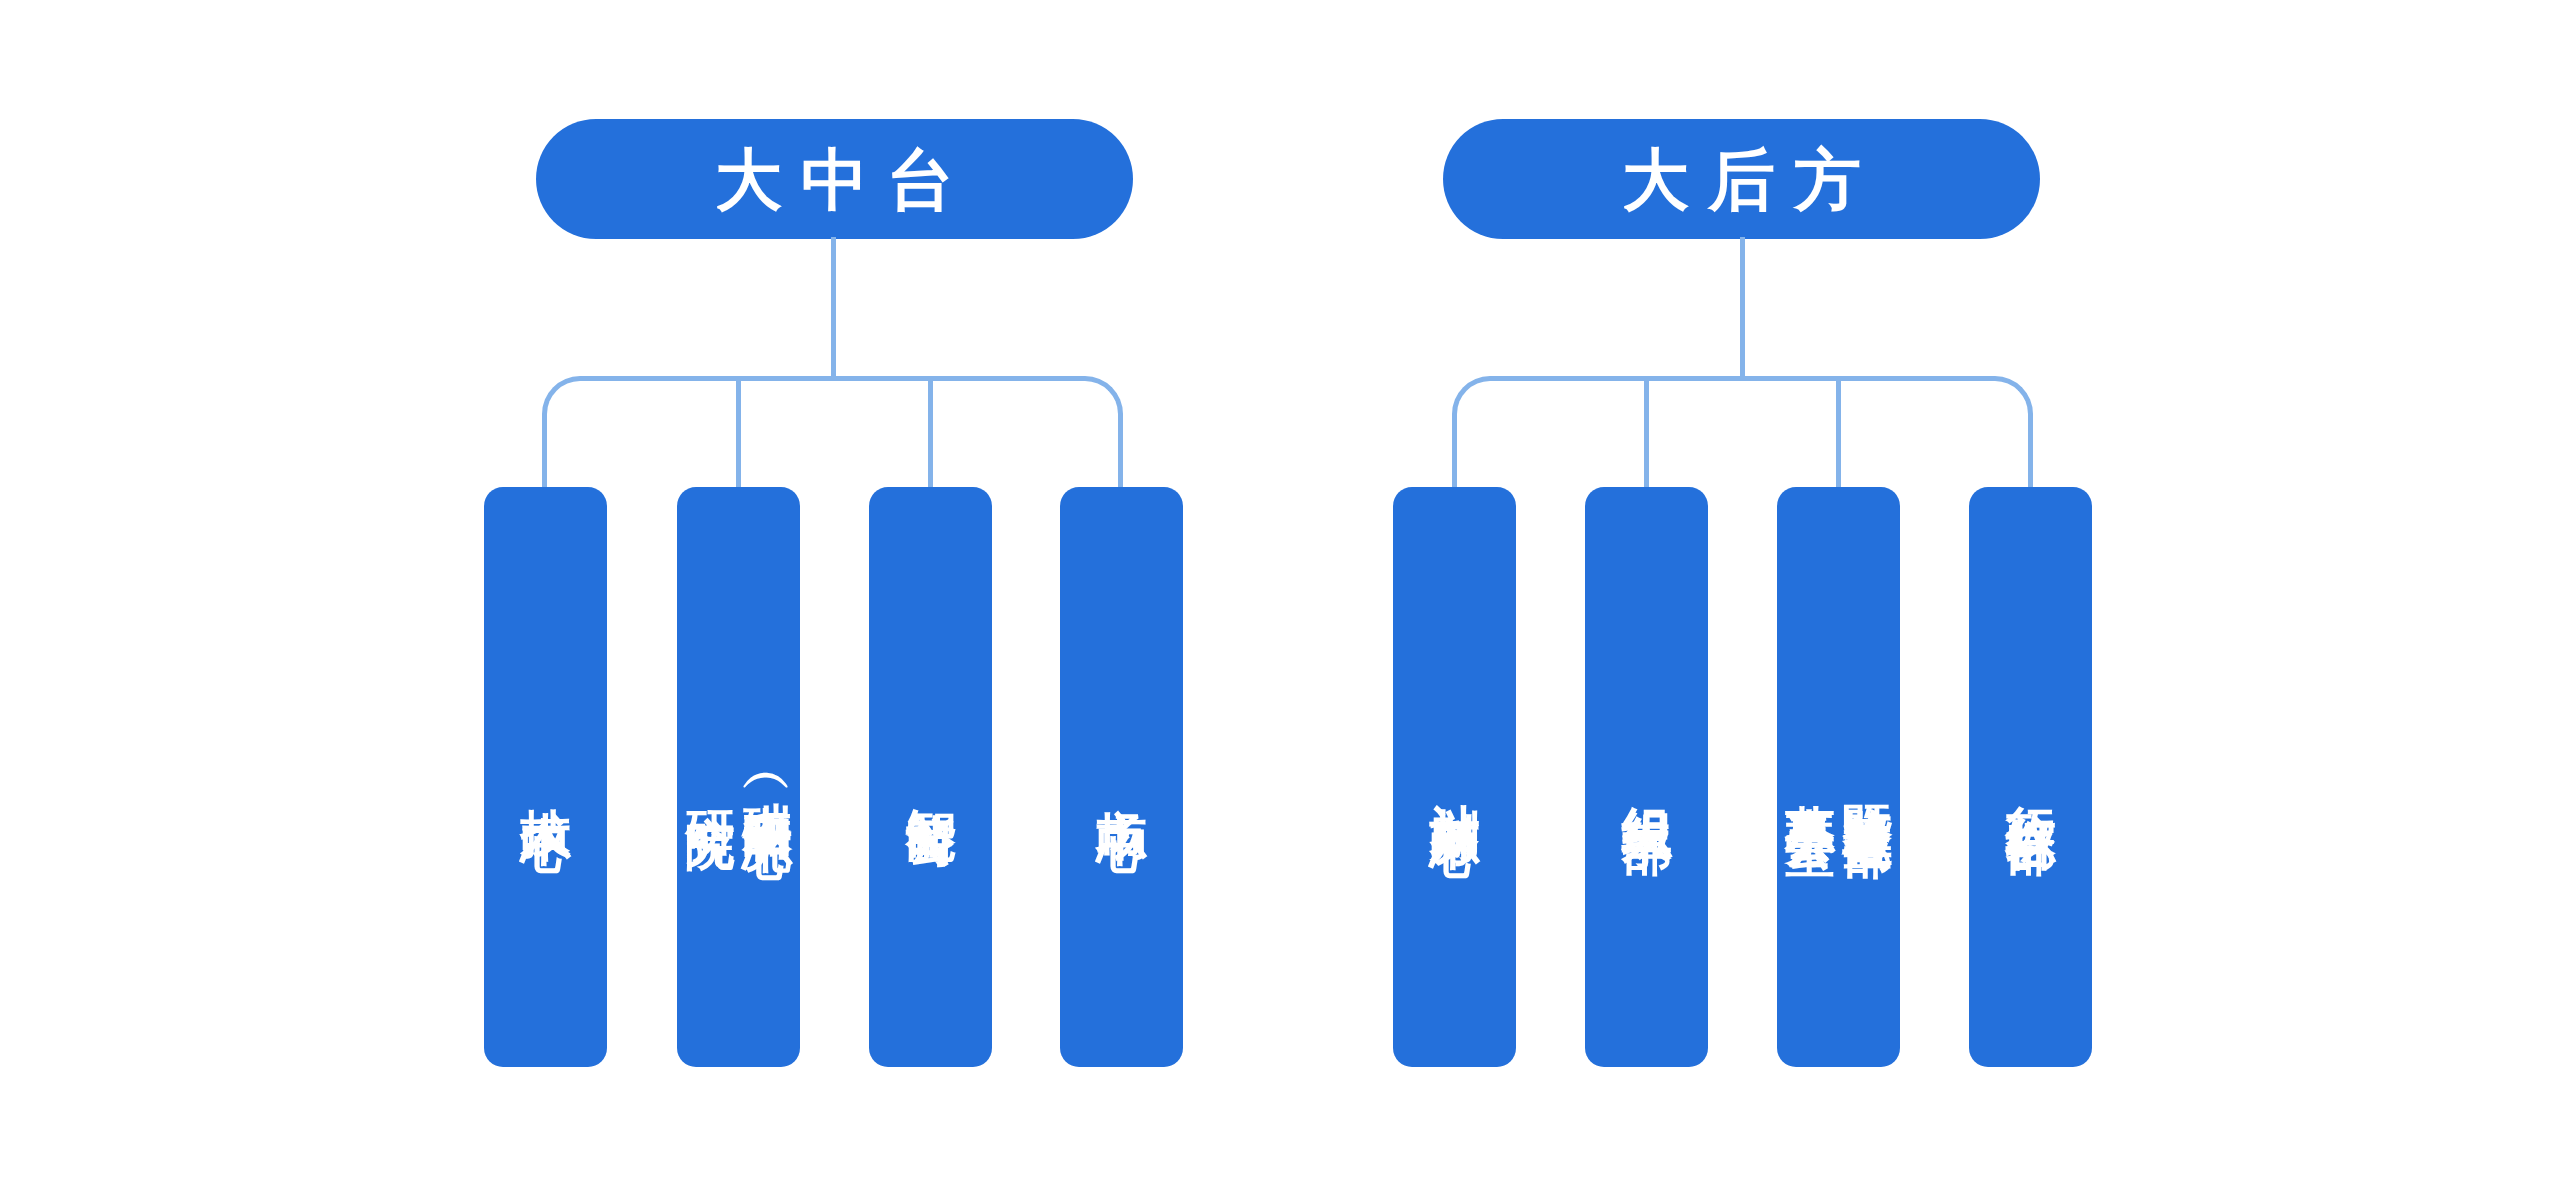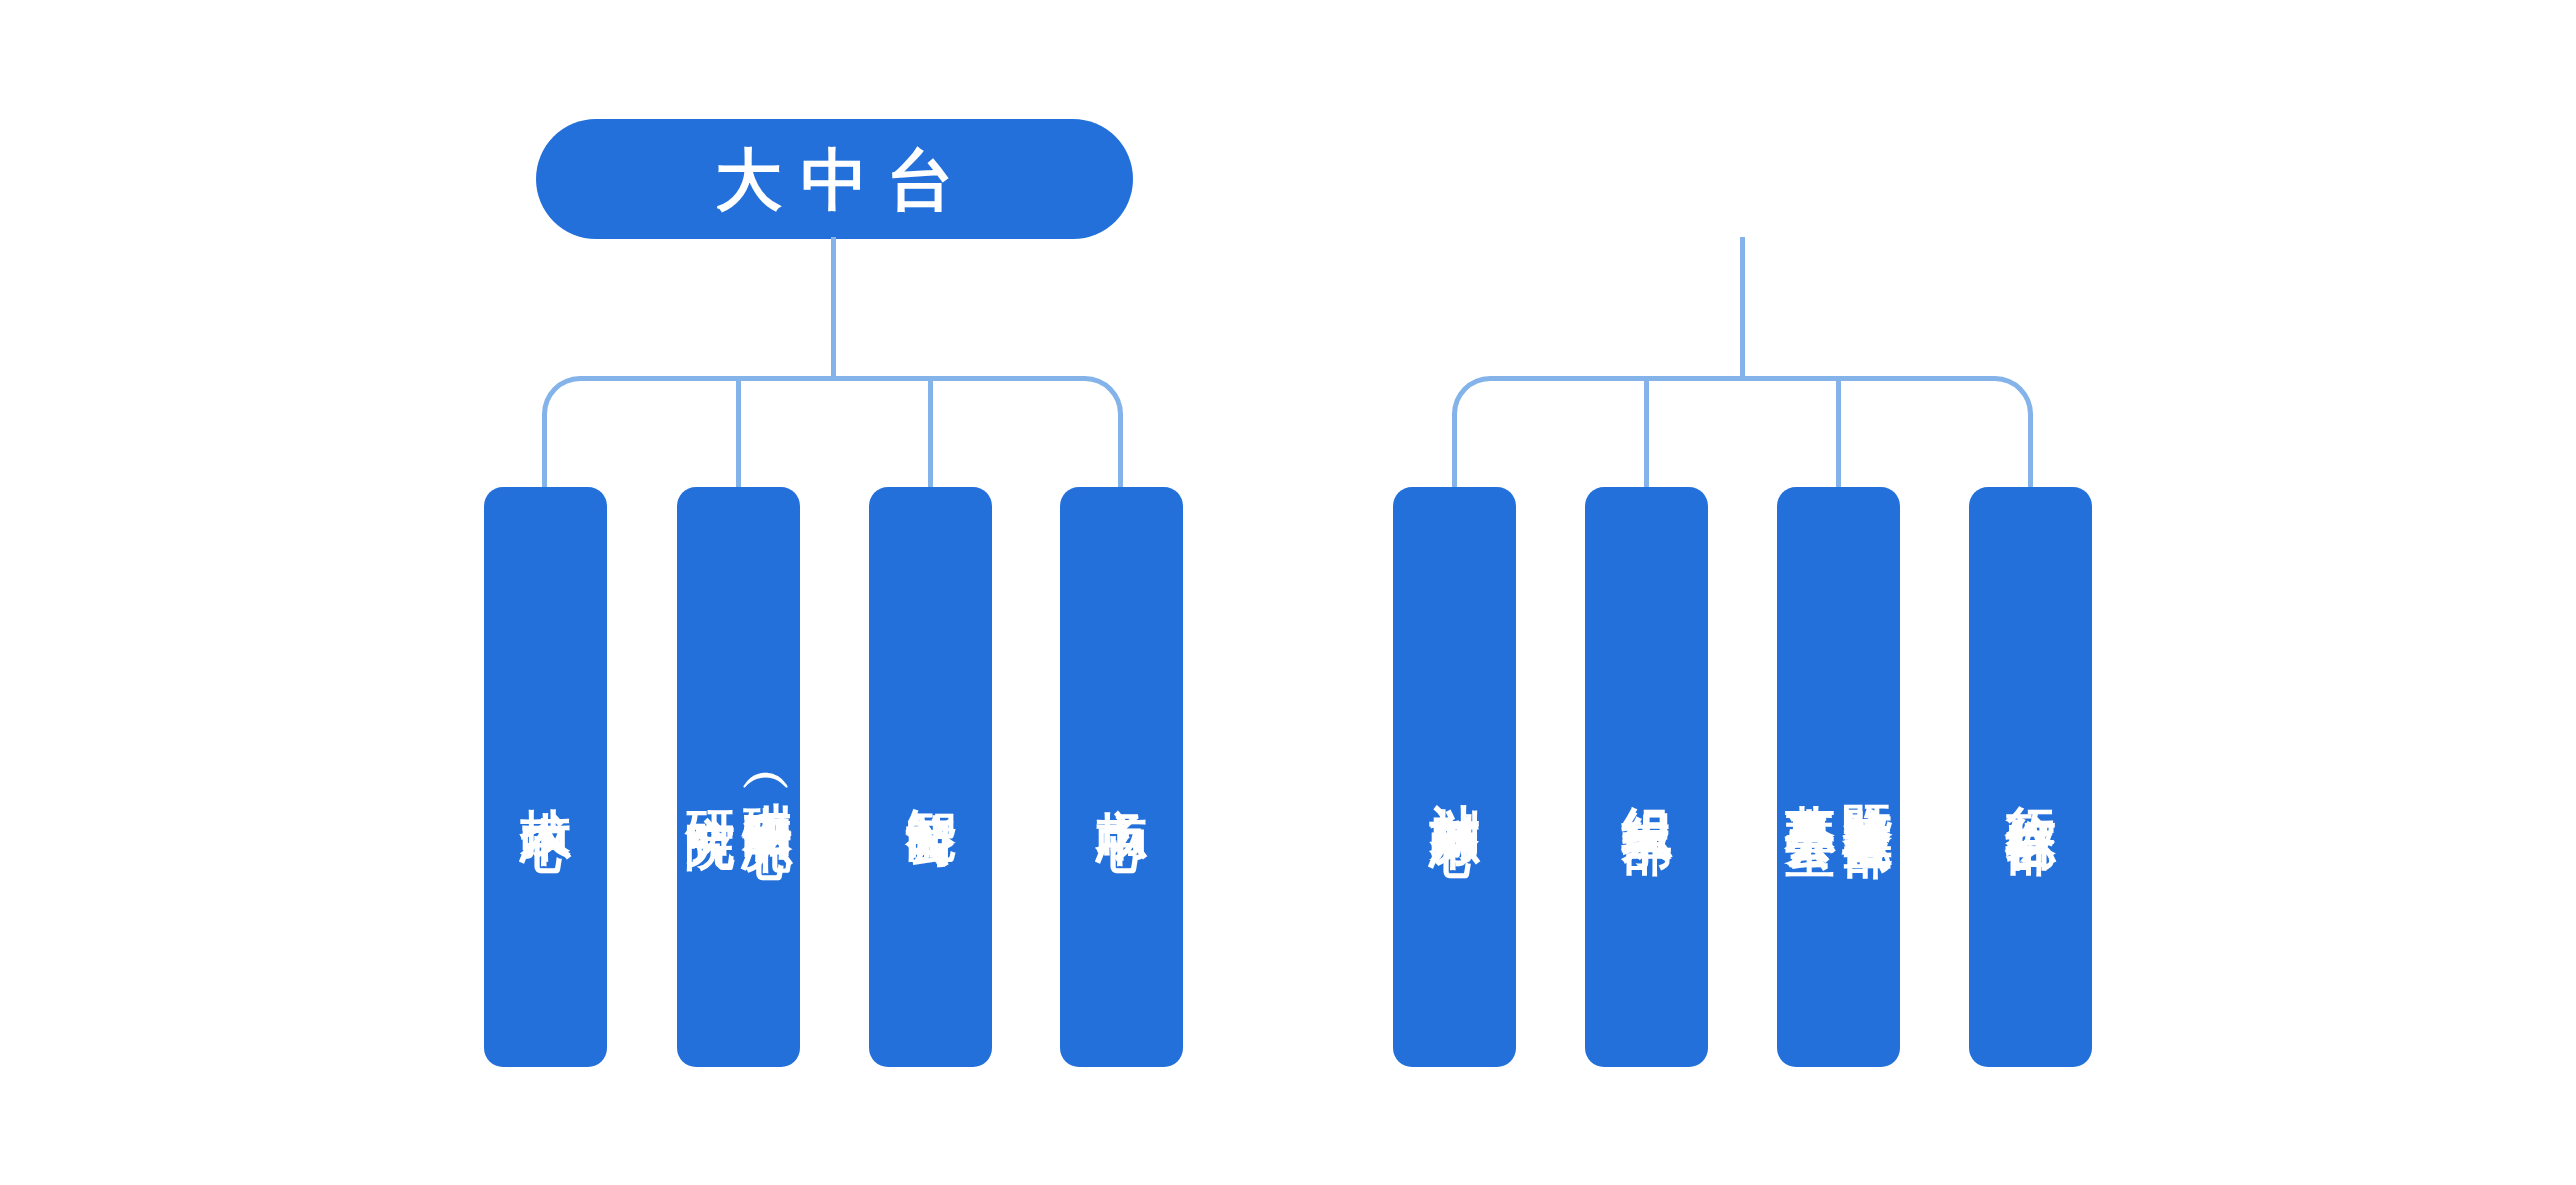"大后方" div.pill { html: none -> <div> <span>大后方</span> </div> }
